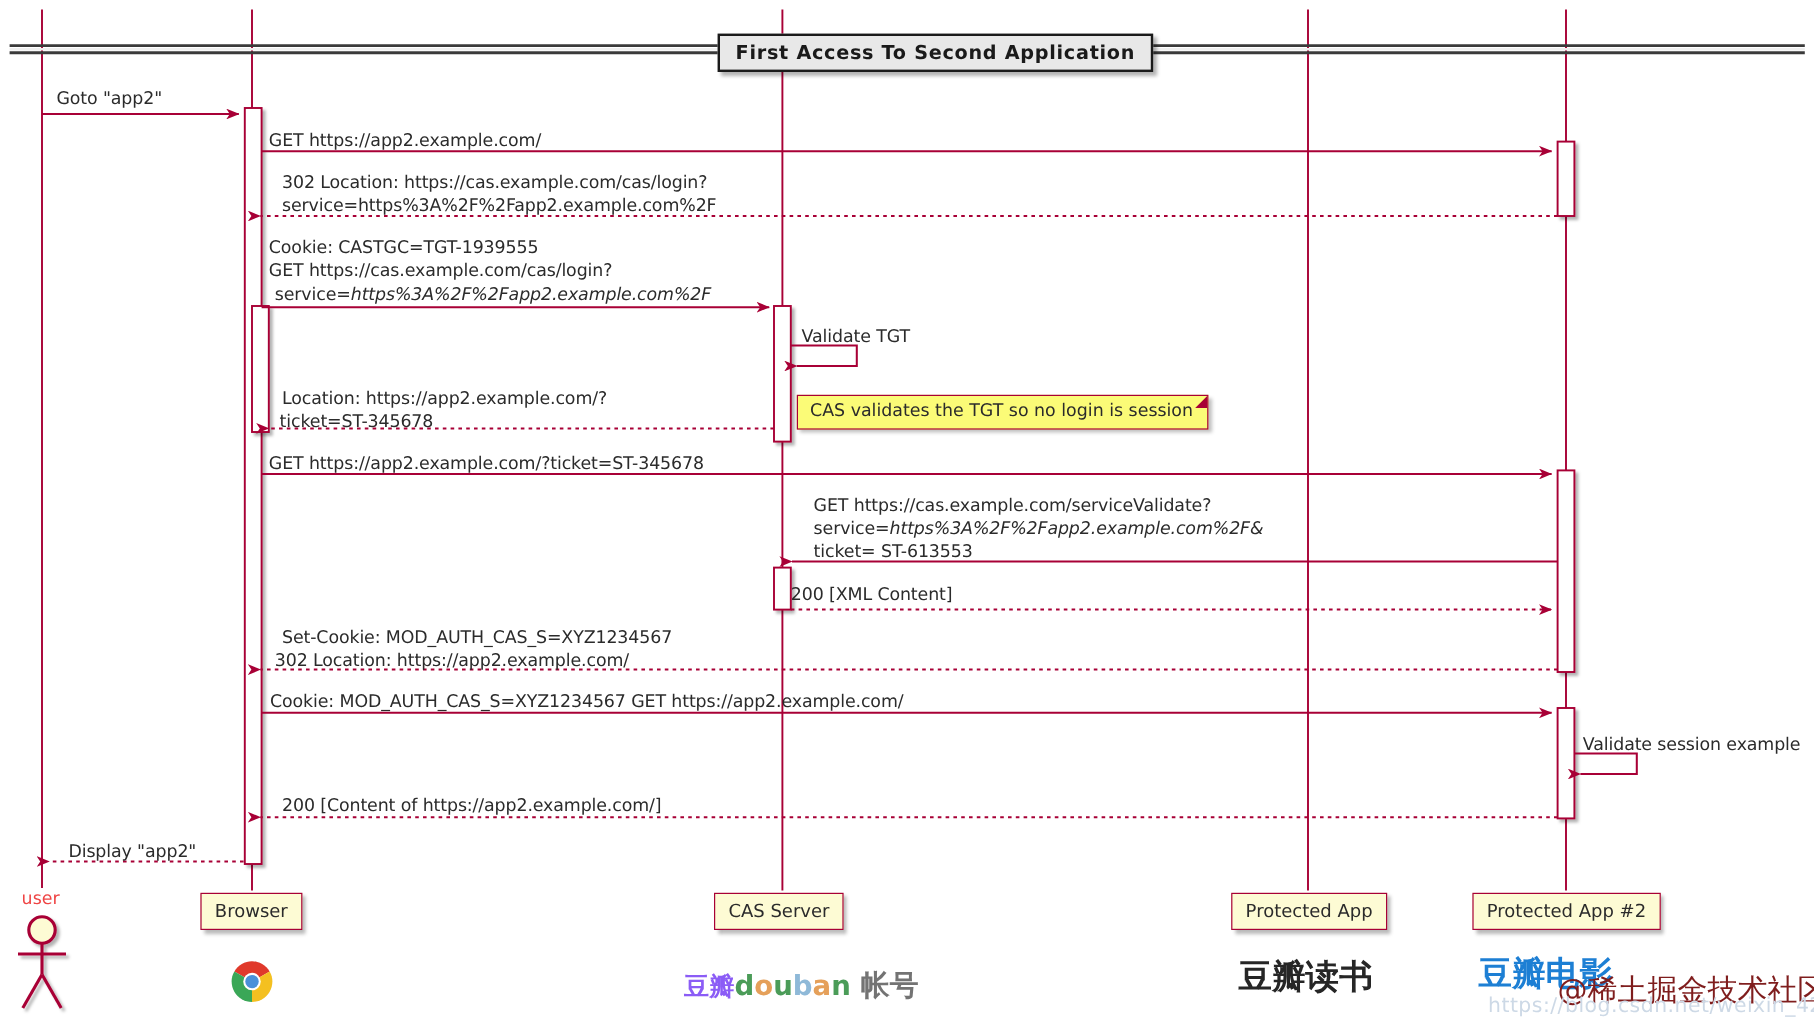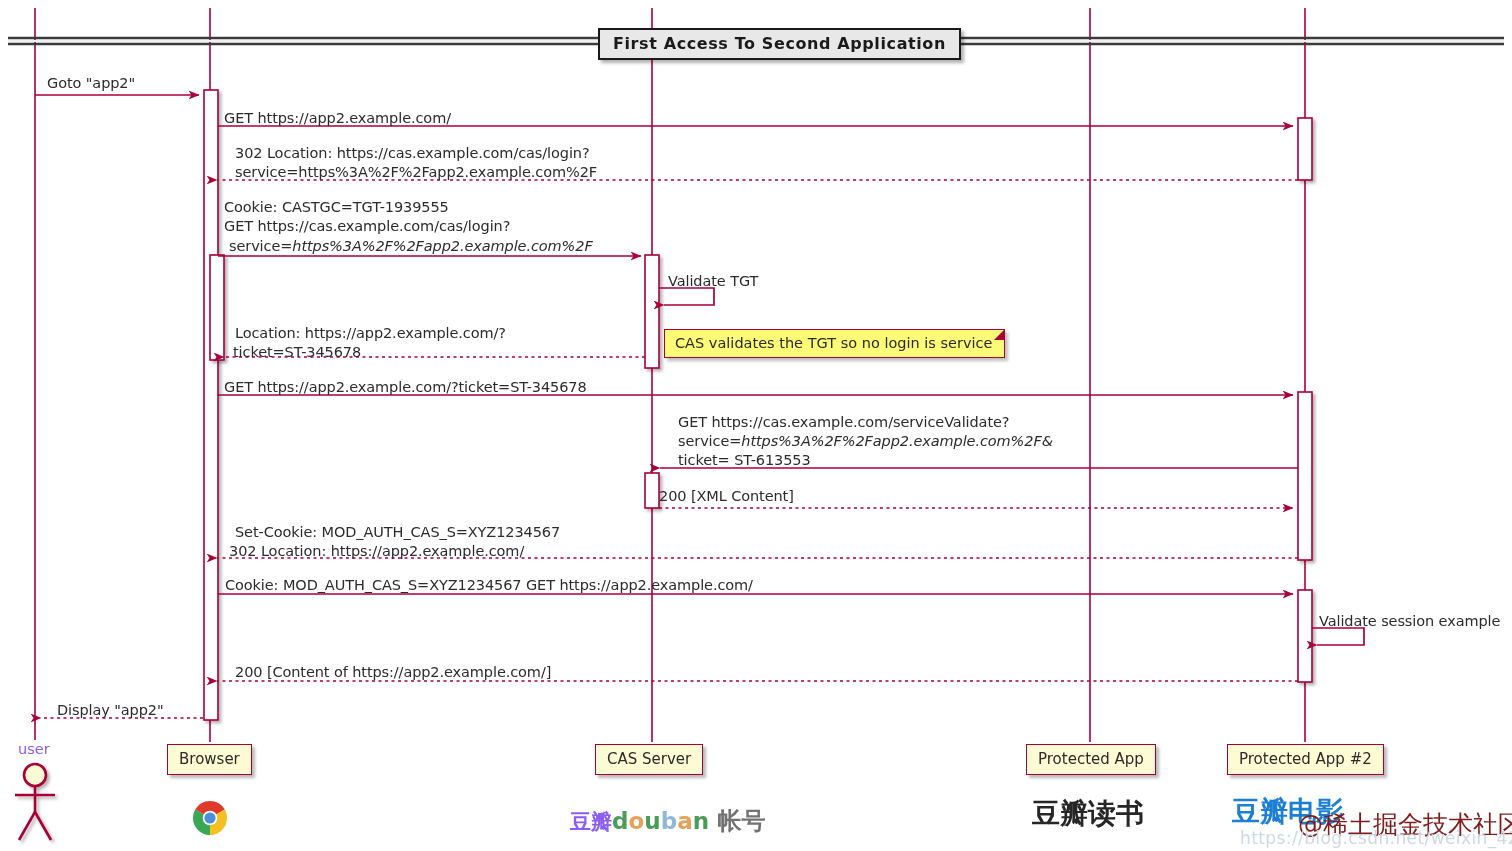"CAS validates the TGT so" div.note { text: service -> session }
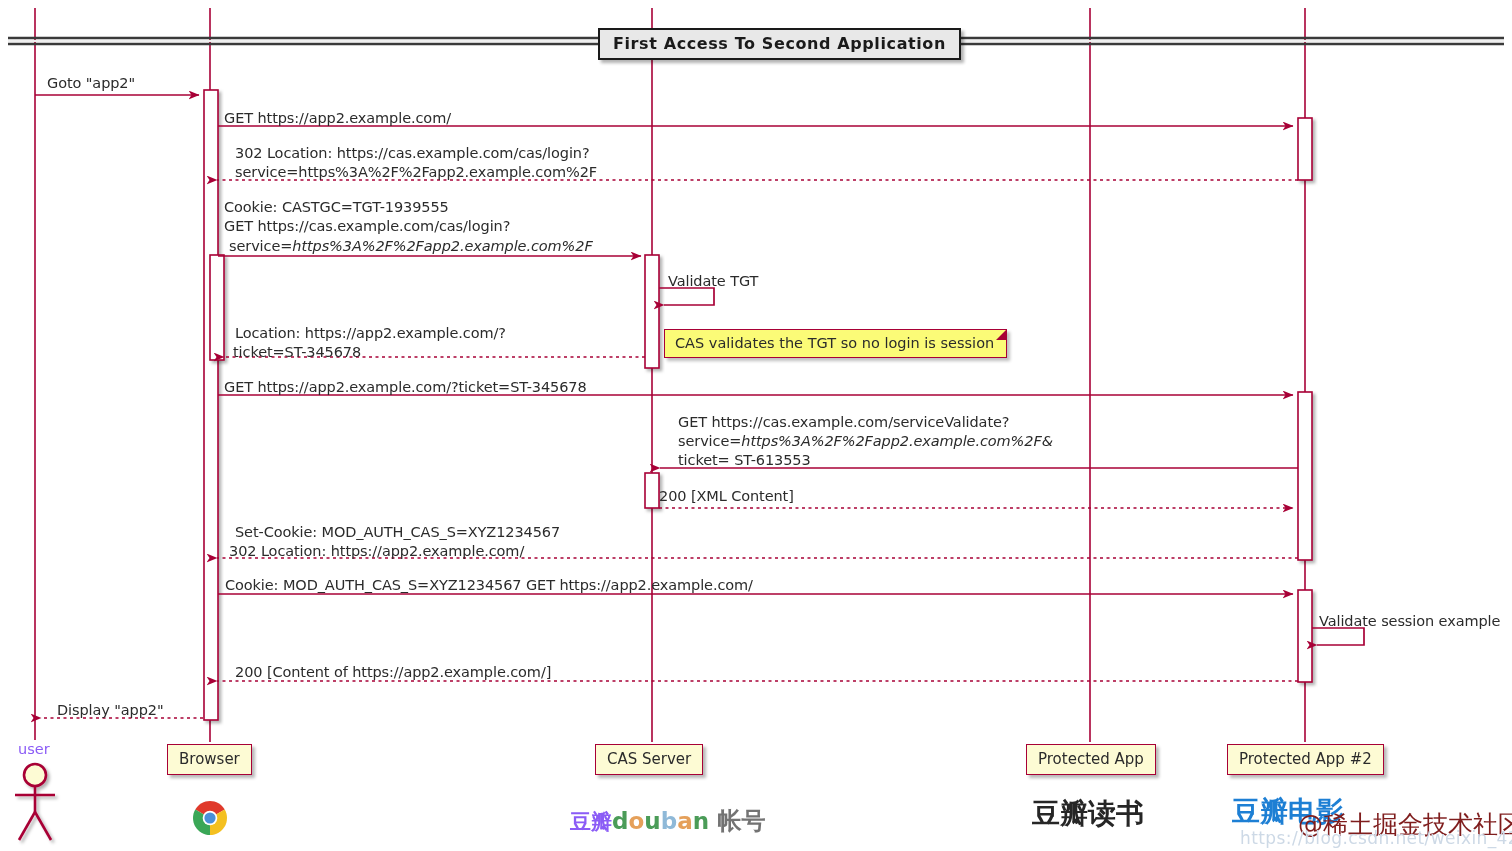"user" .actorlabel { color: #8b5cf6 -> #ef4444 }
